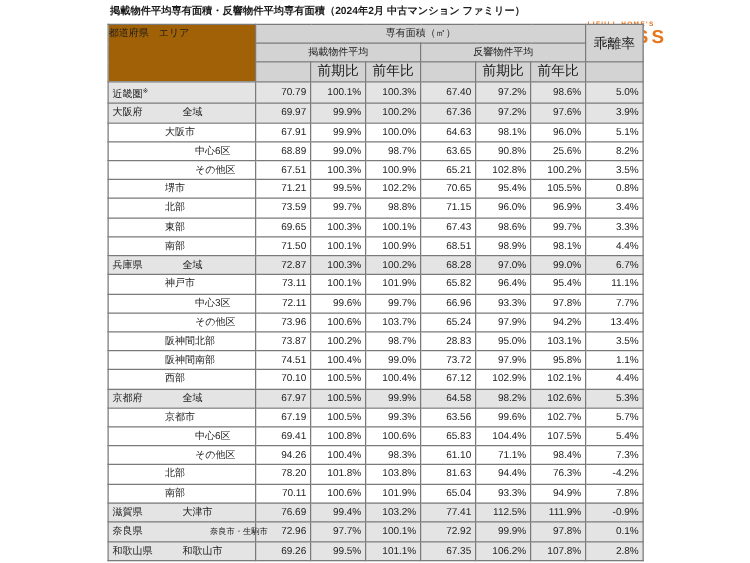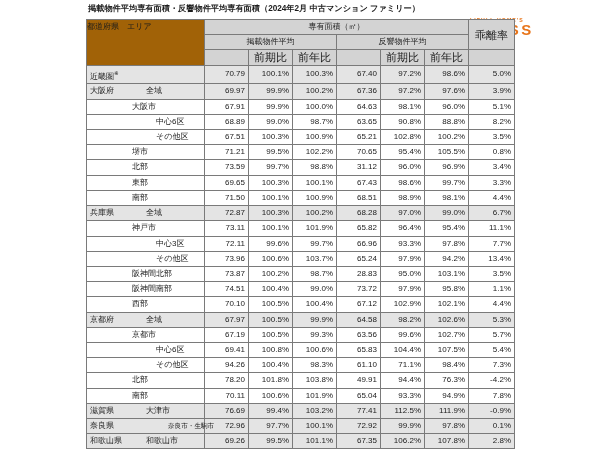"88.8%" td.num { text: 88.8% -> 25.6% }
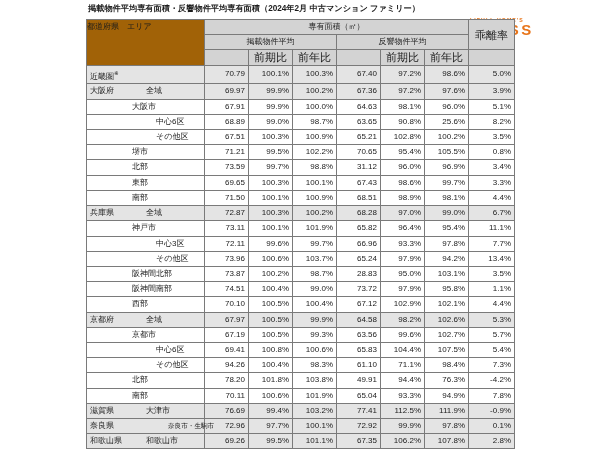"31.12" td.num { text: 31.12 -> 71.15 }
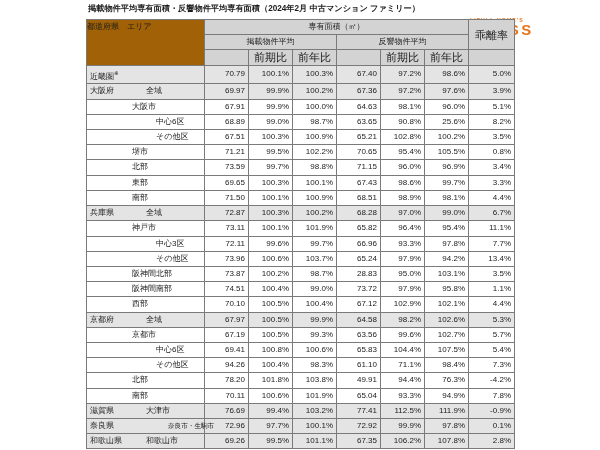"49.91" td.num { text: 49.91 -> 81.63 }
